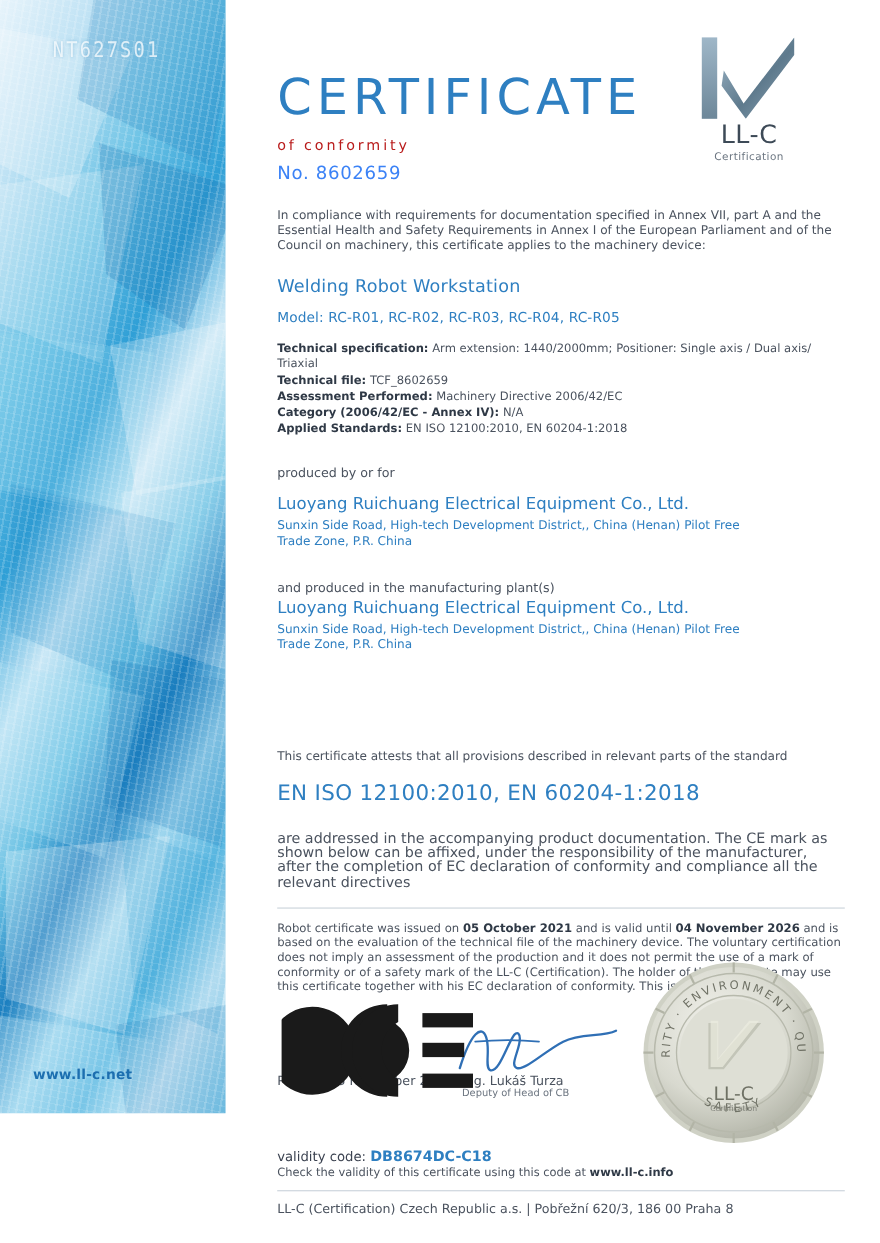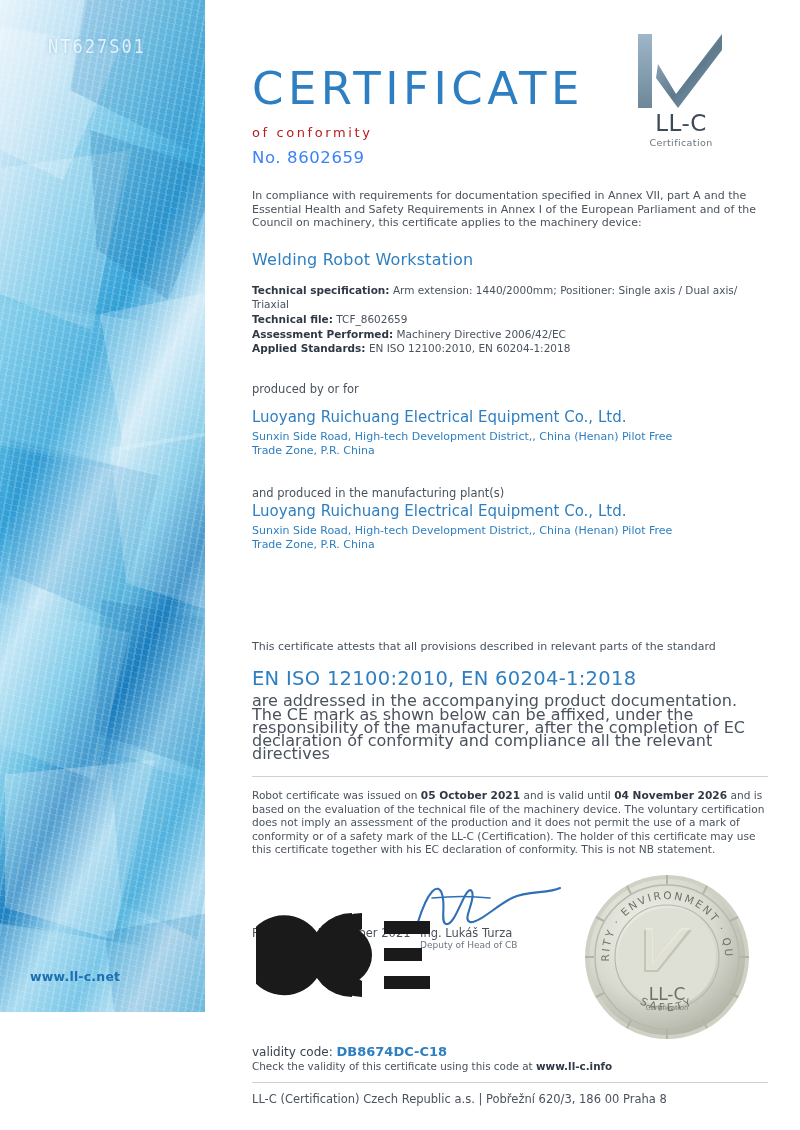"Model: RC-R01, RC-R02, RC-R03, RC-R04," div.model { html: none -> <div>Model: RC-R01, RC-R02, RC-R03, RC-R04, RC-R05</div> }
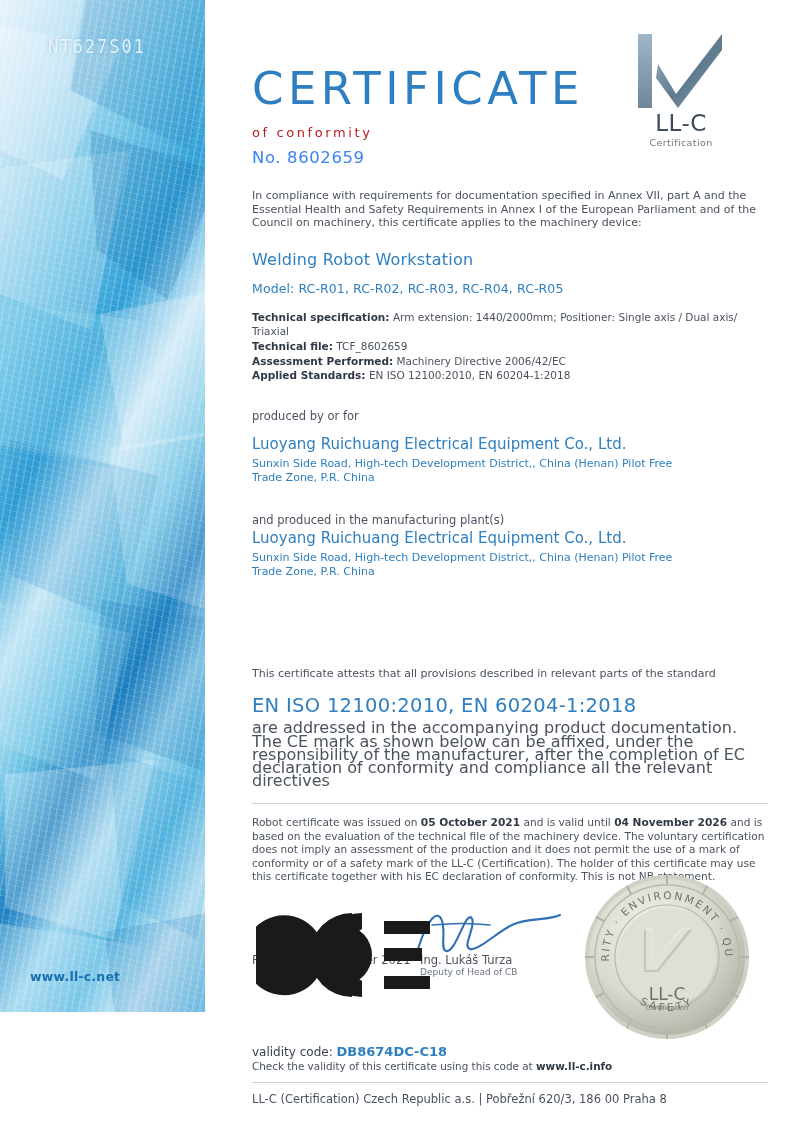"Category (2006/42/EC - Annex IV):" div { html: none -> <div> <b>Category (2006/42/EC - Annex IV):</b> <span>N/A</span> </div> }
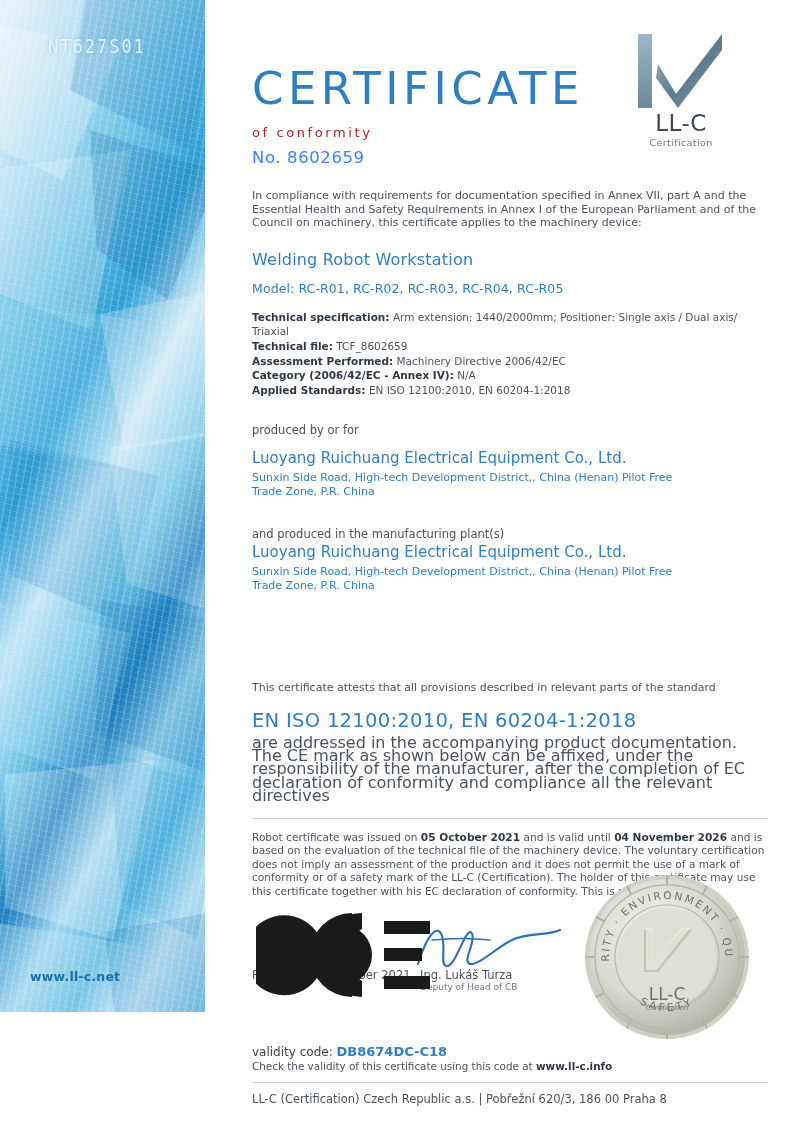"are addressed in the accompanying" .ce-note { font-size: 16px -> 13px; margin-top: 4px -> 24px }
